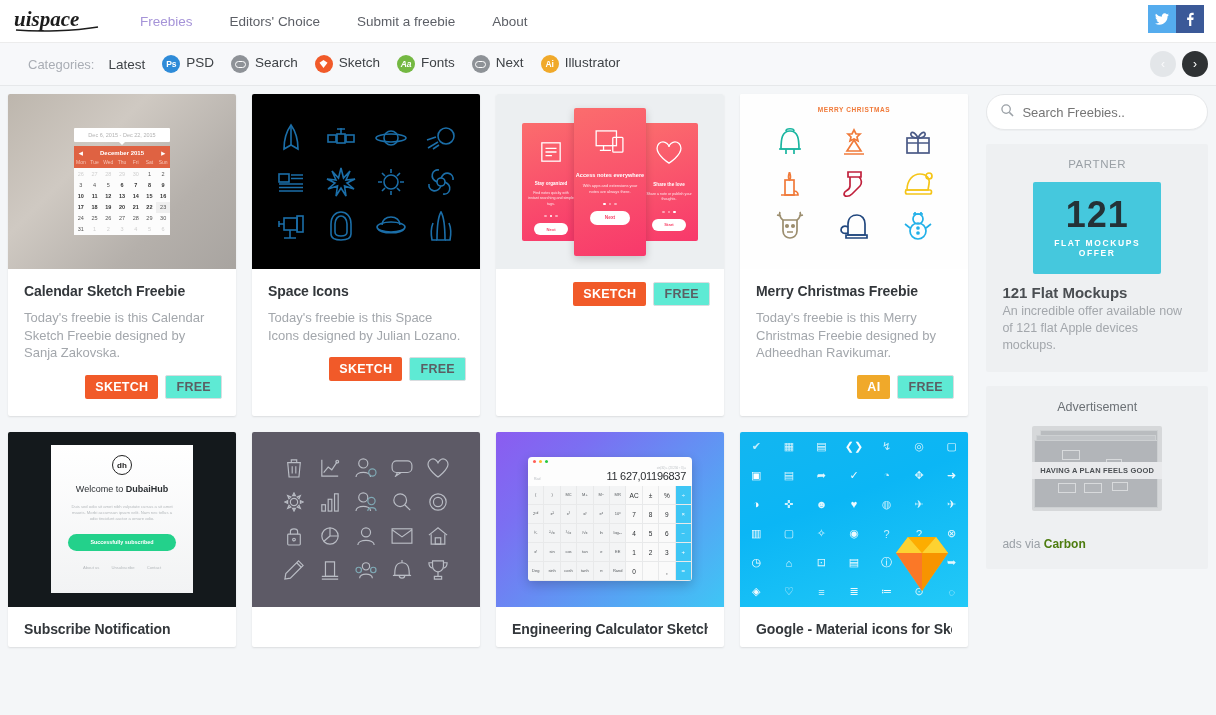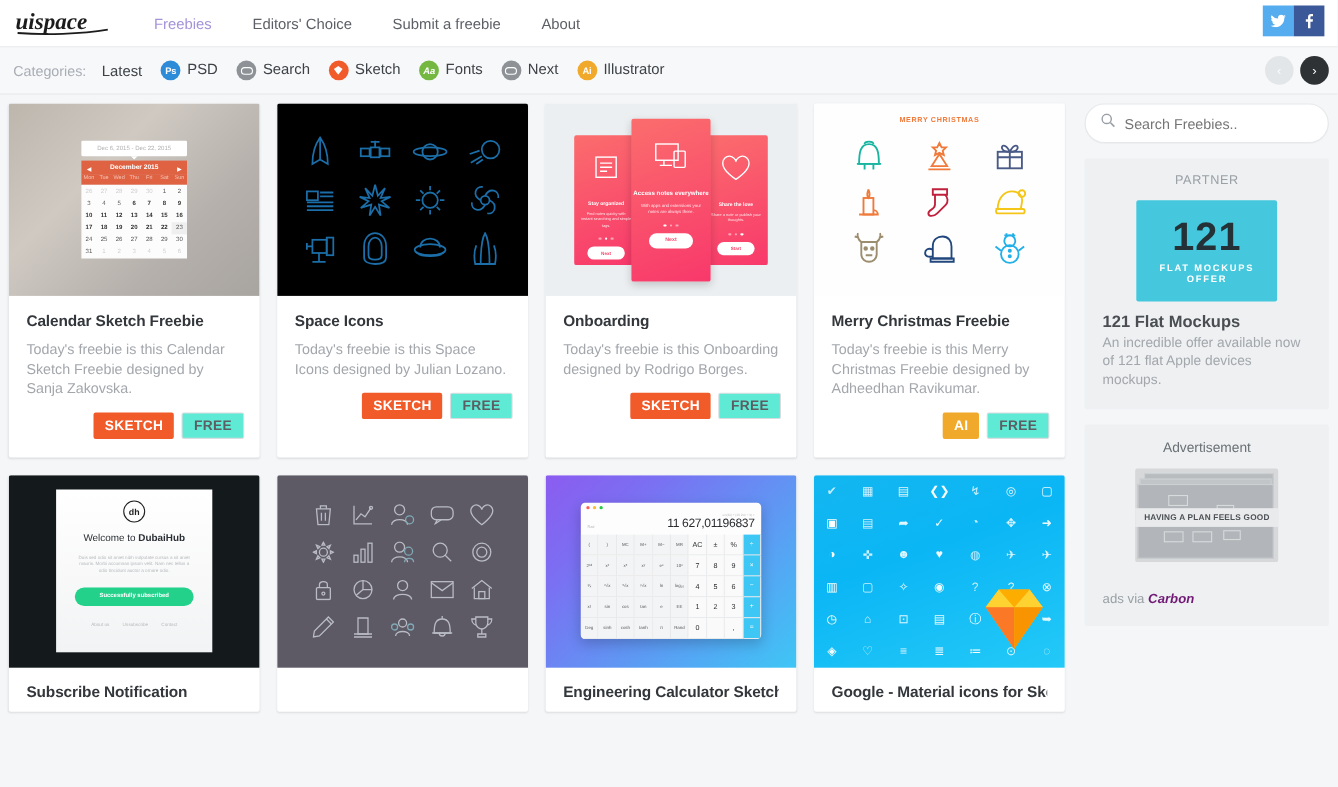"Categories:" .catlabel { margin-left: none -> 16px }
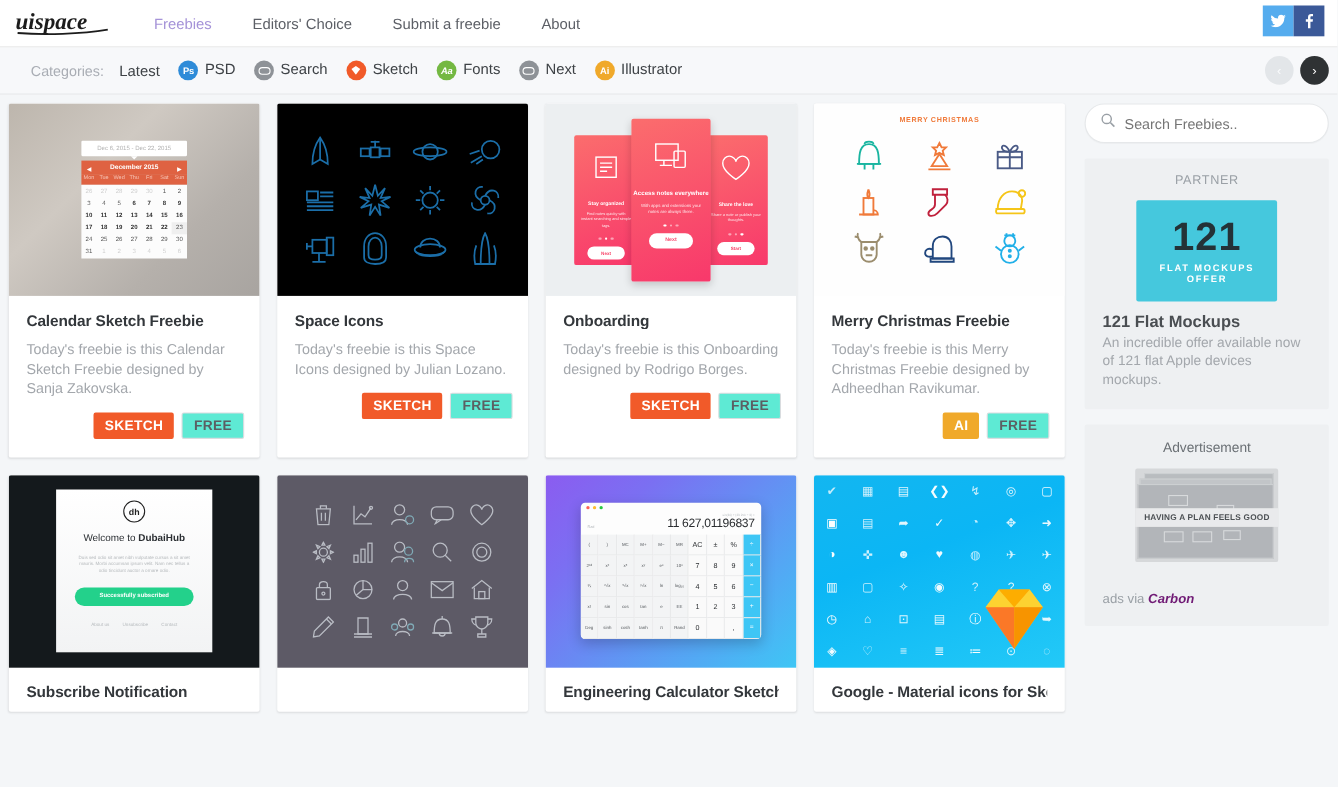"Onboarding" div.cardbody { html: <div> <div>Onboarding</div> <div>Today's freebie is this Onboarding designed by Rodrigo Borges.</div> </div> -> none }
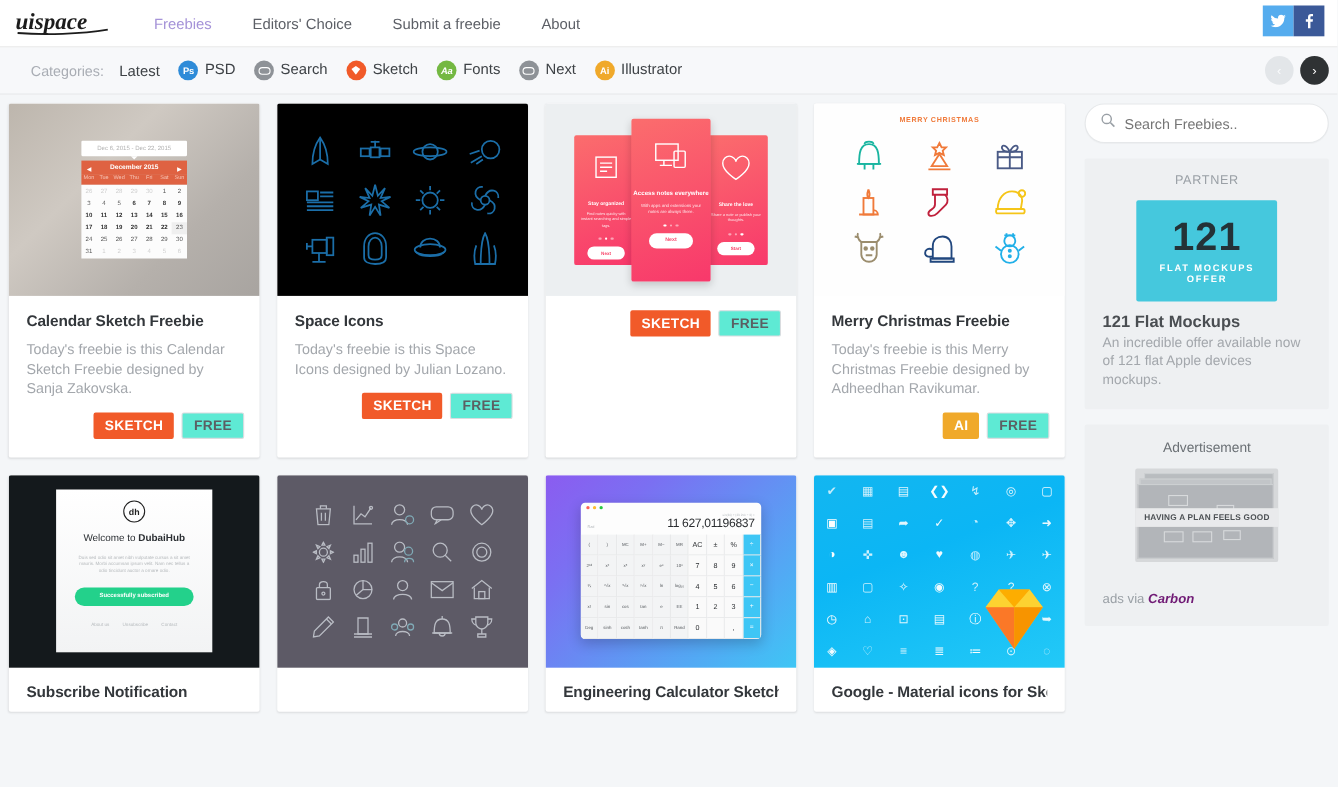"Carbon" .adcarbon b { color: #701a75 -> #4d7c0f; font-style: italic -> none }
